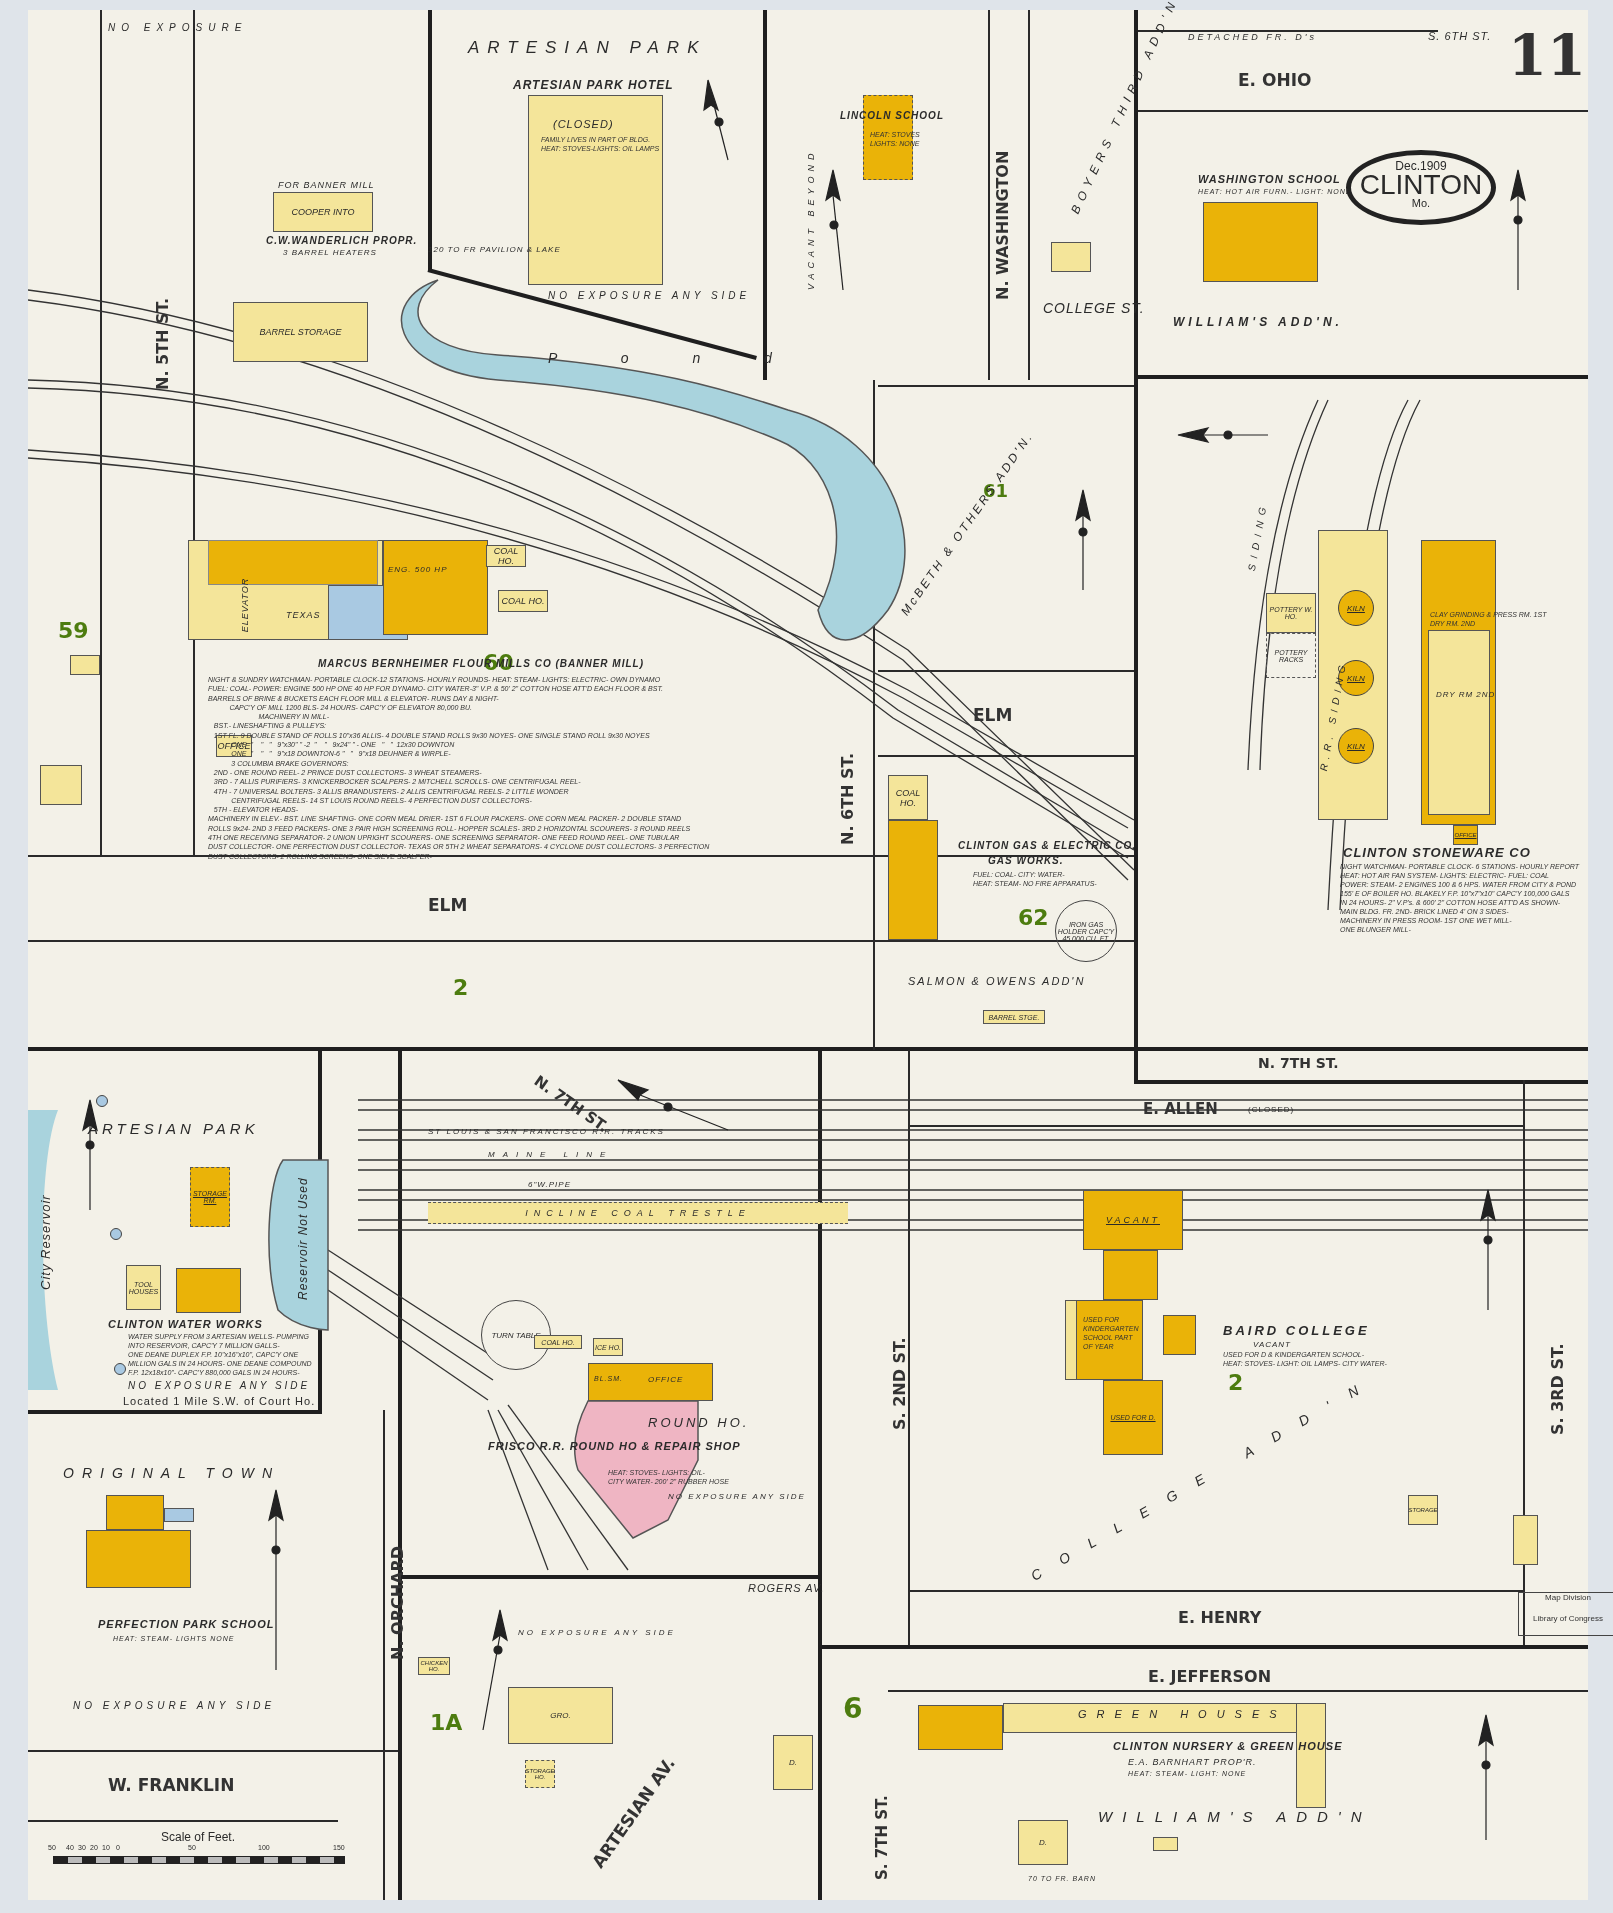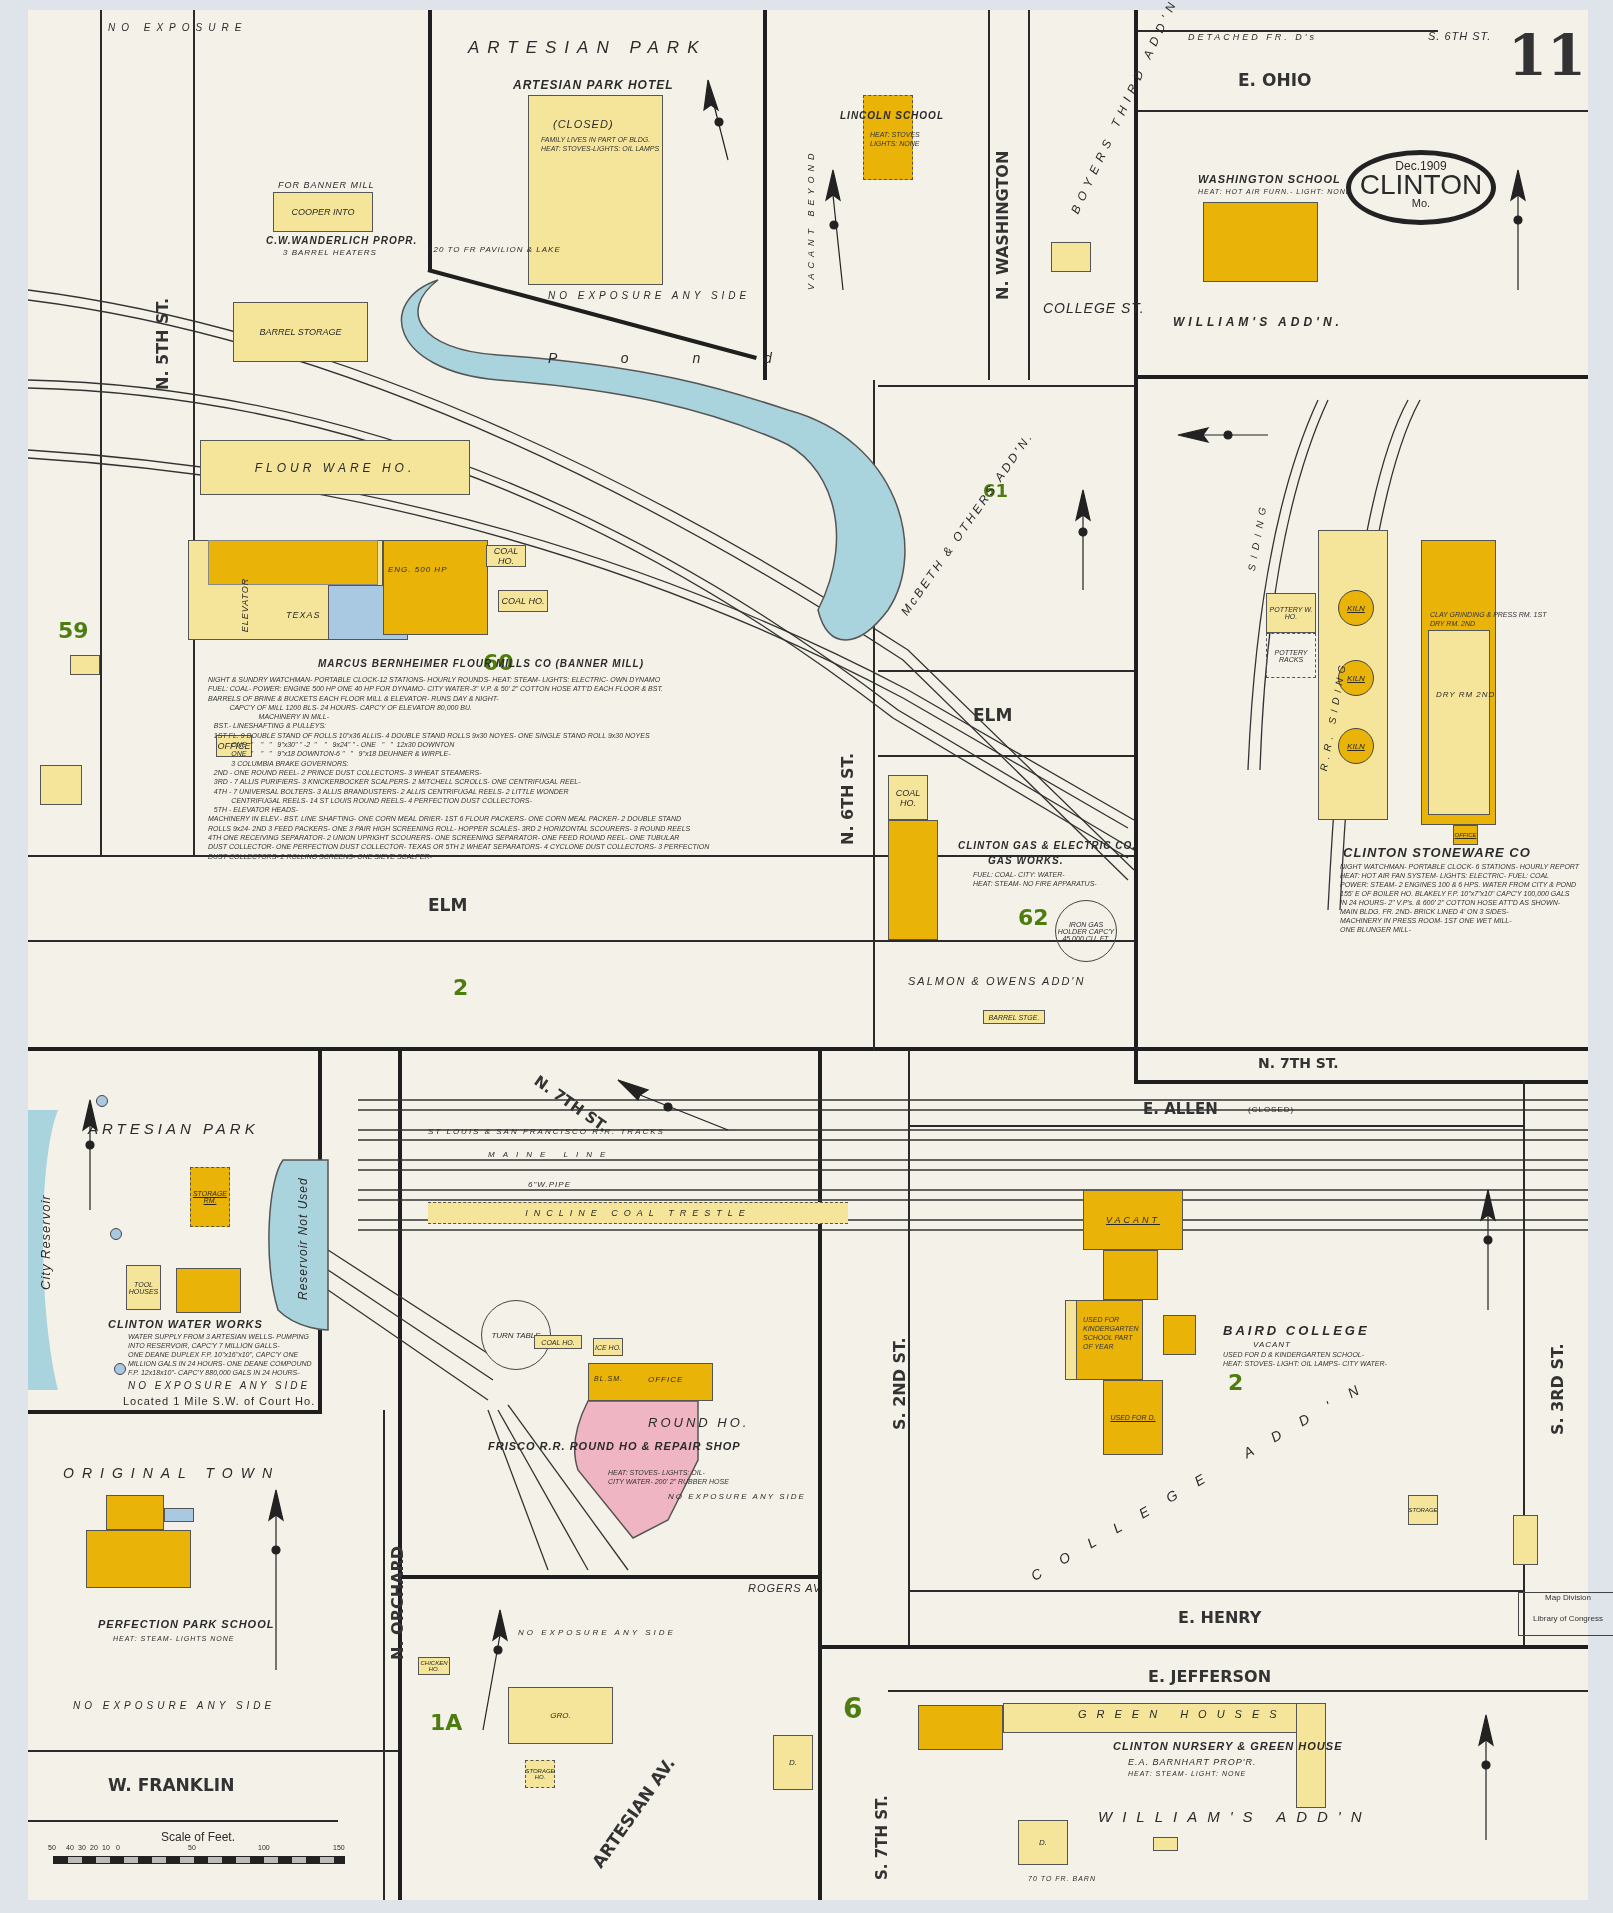"FLOUR WARE HO." div.bldg { html: <div>FLOUR WARE HO.</div> -> none }
